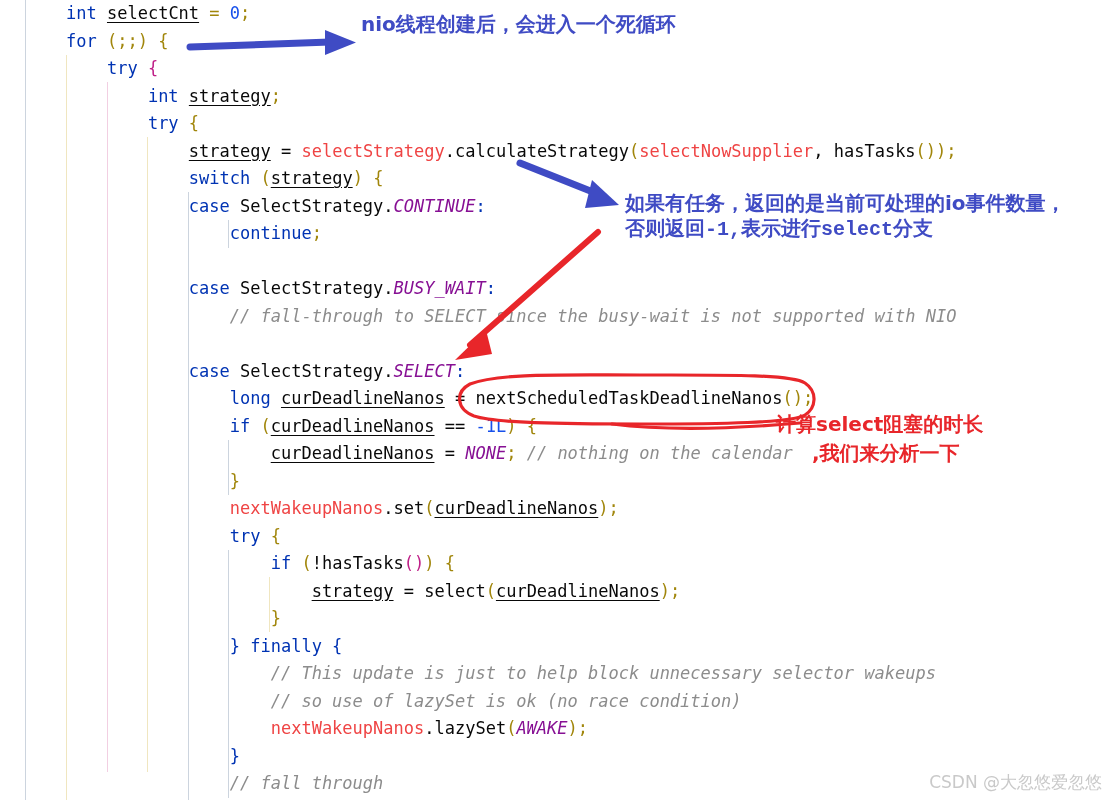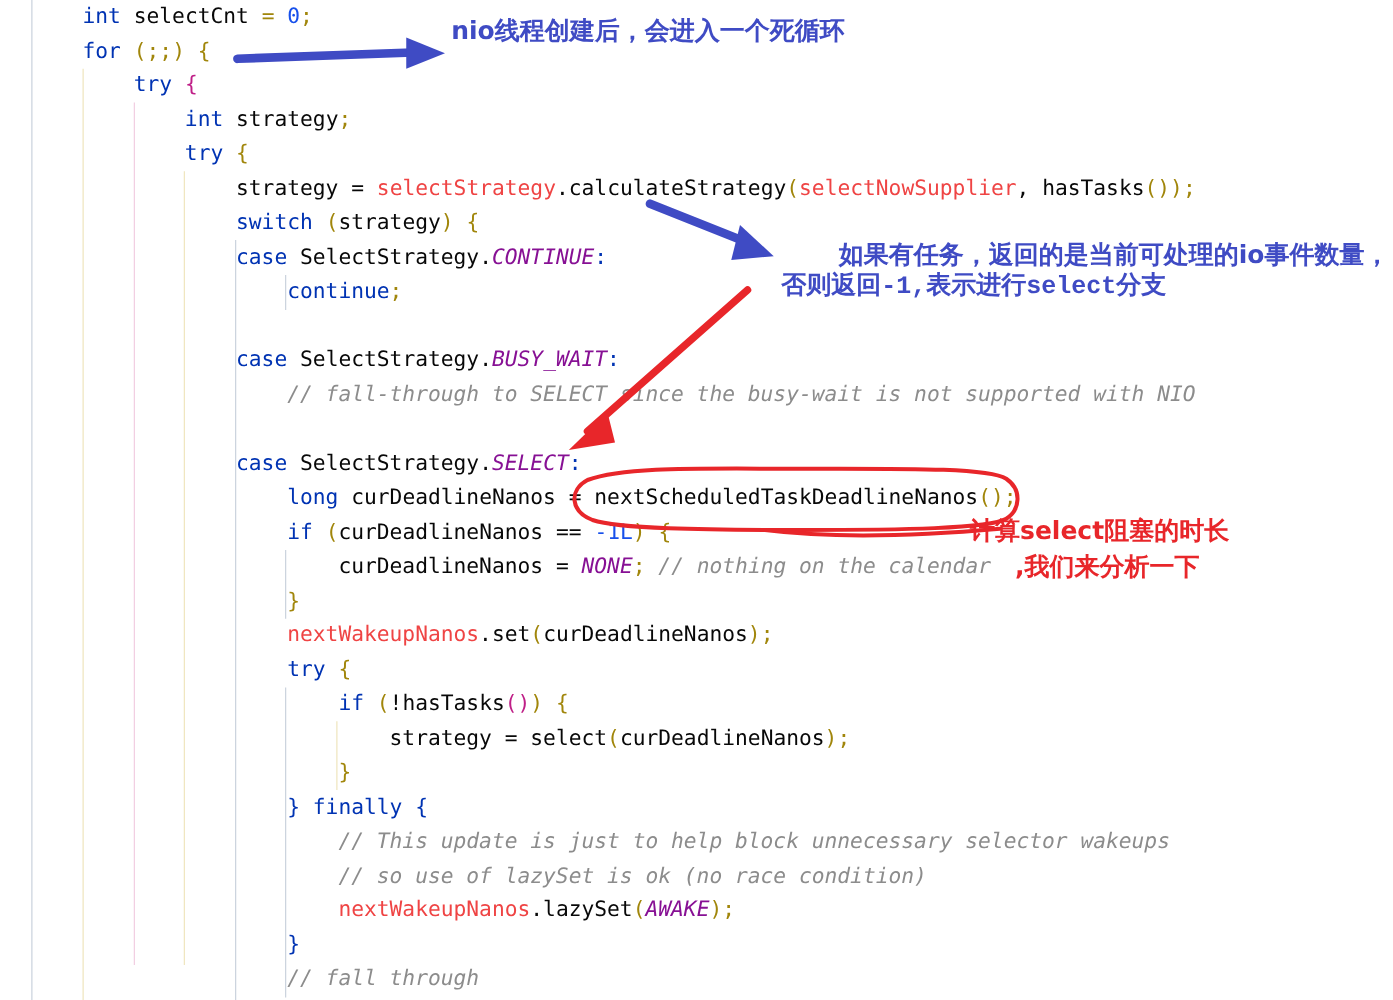"selectCnt" .ul { text-decoration: none -> underline }
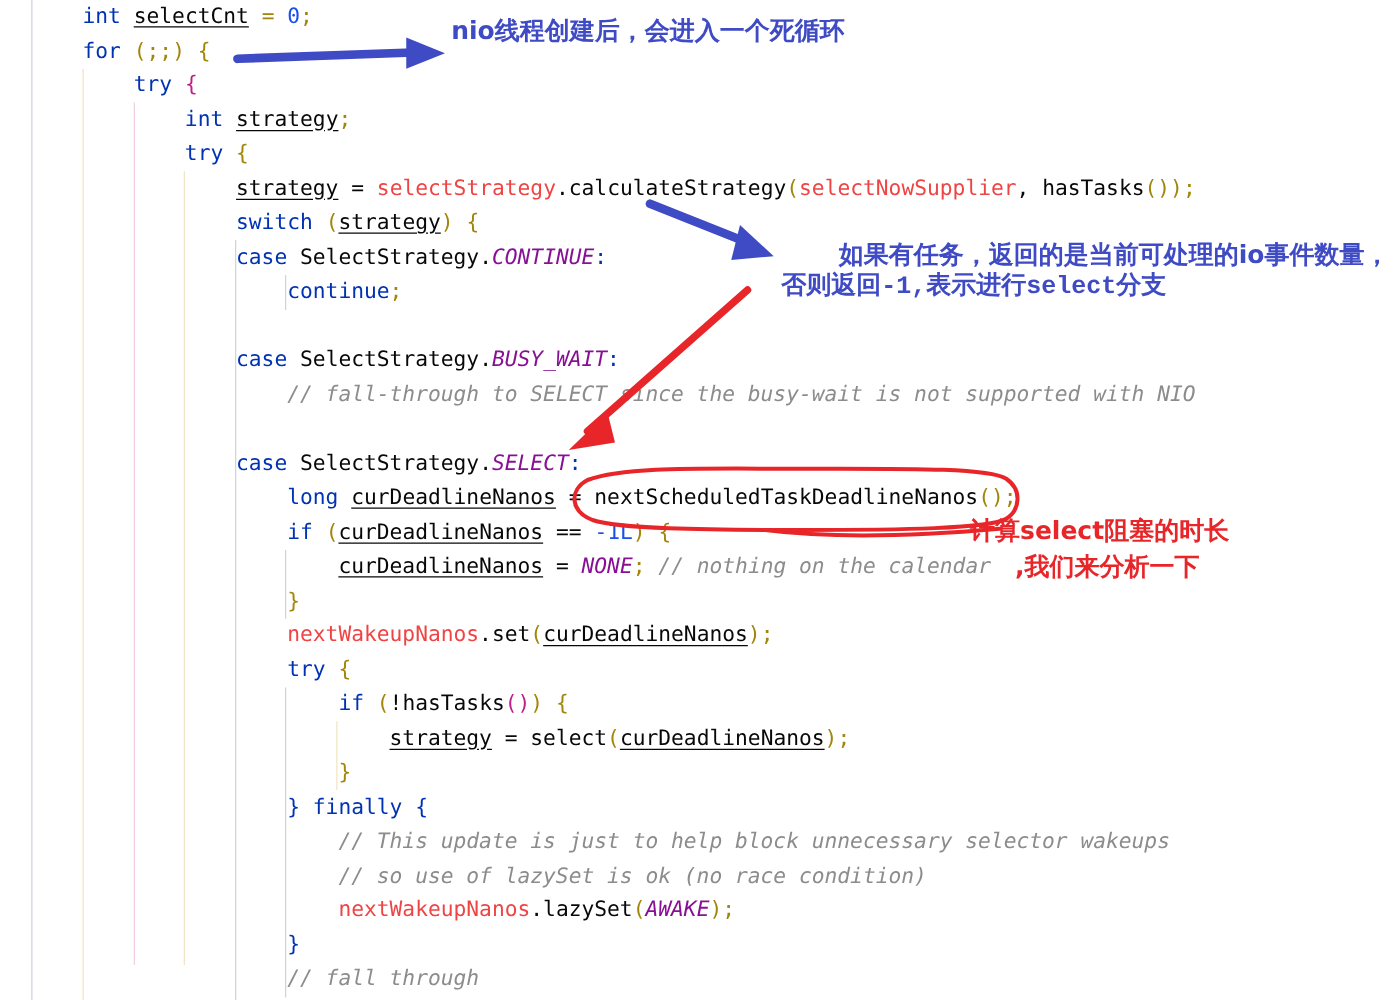"如果有任务，返回的是当前可处理的io事件数量，" div.anno { margin-left: 46px -> none }
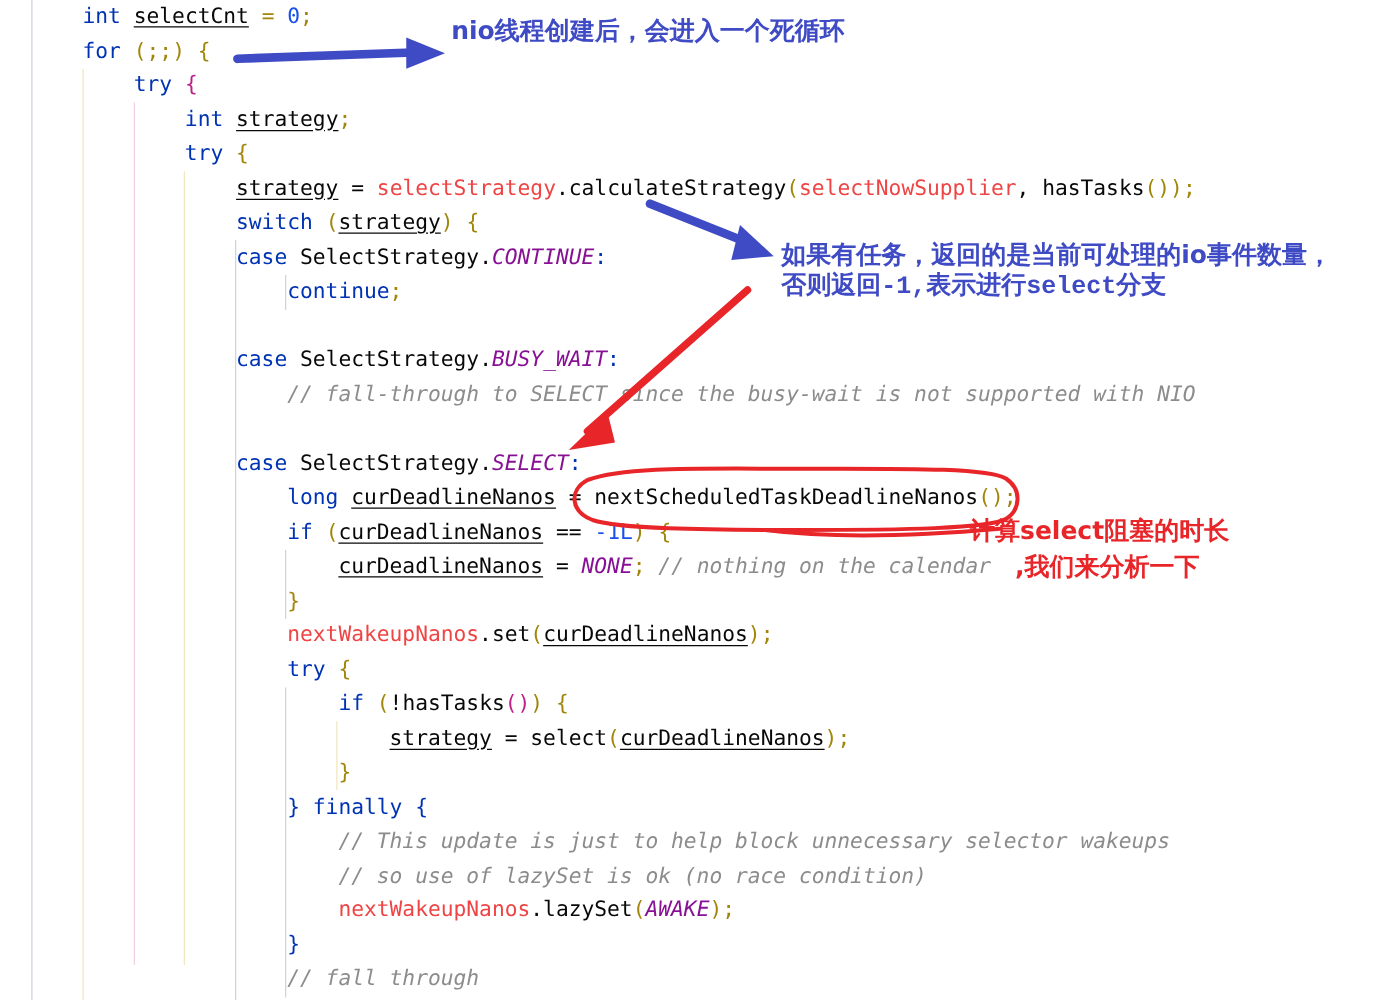"CSDN @大忽悠爱忽悠" div.watermark { html: none -> <div>CSDN @大忽悠爱忽悠</div> }
